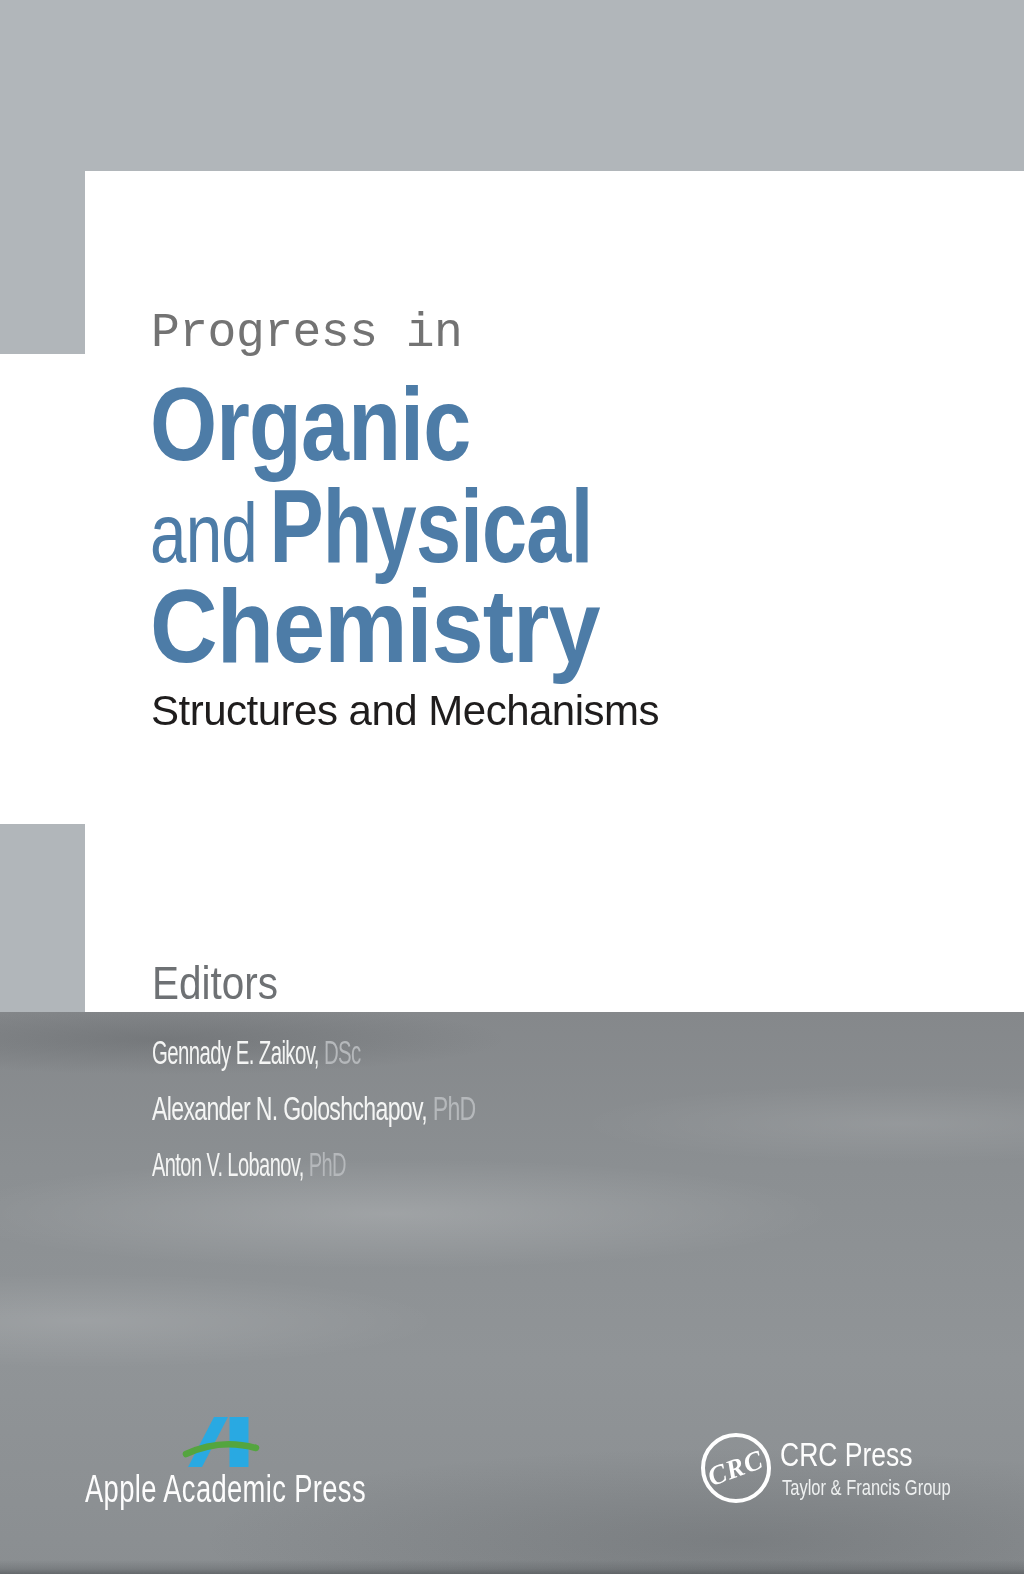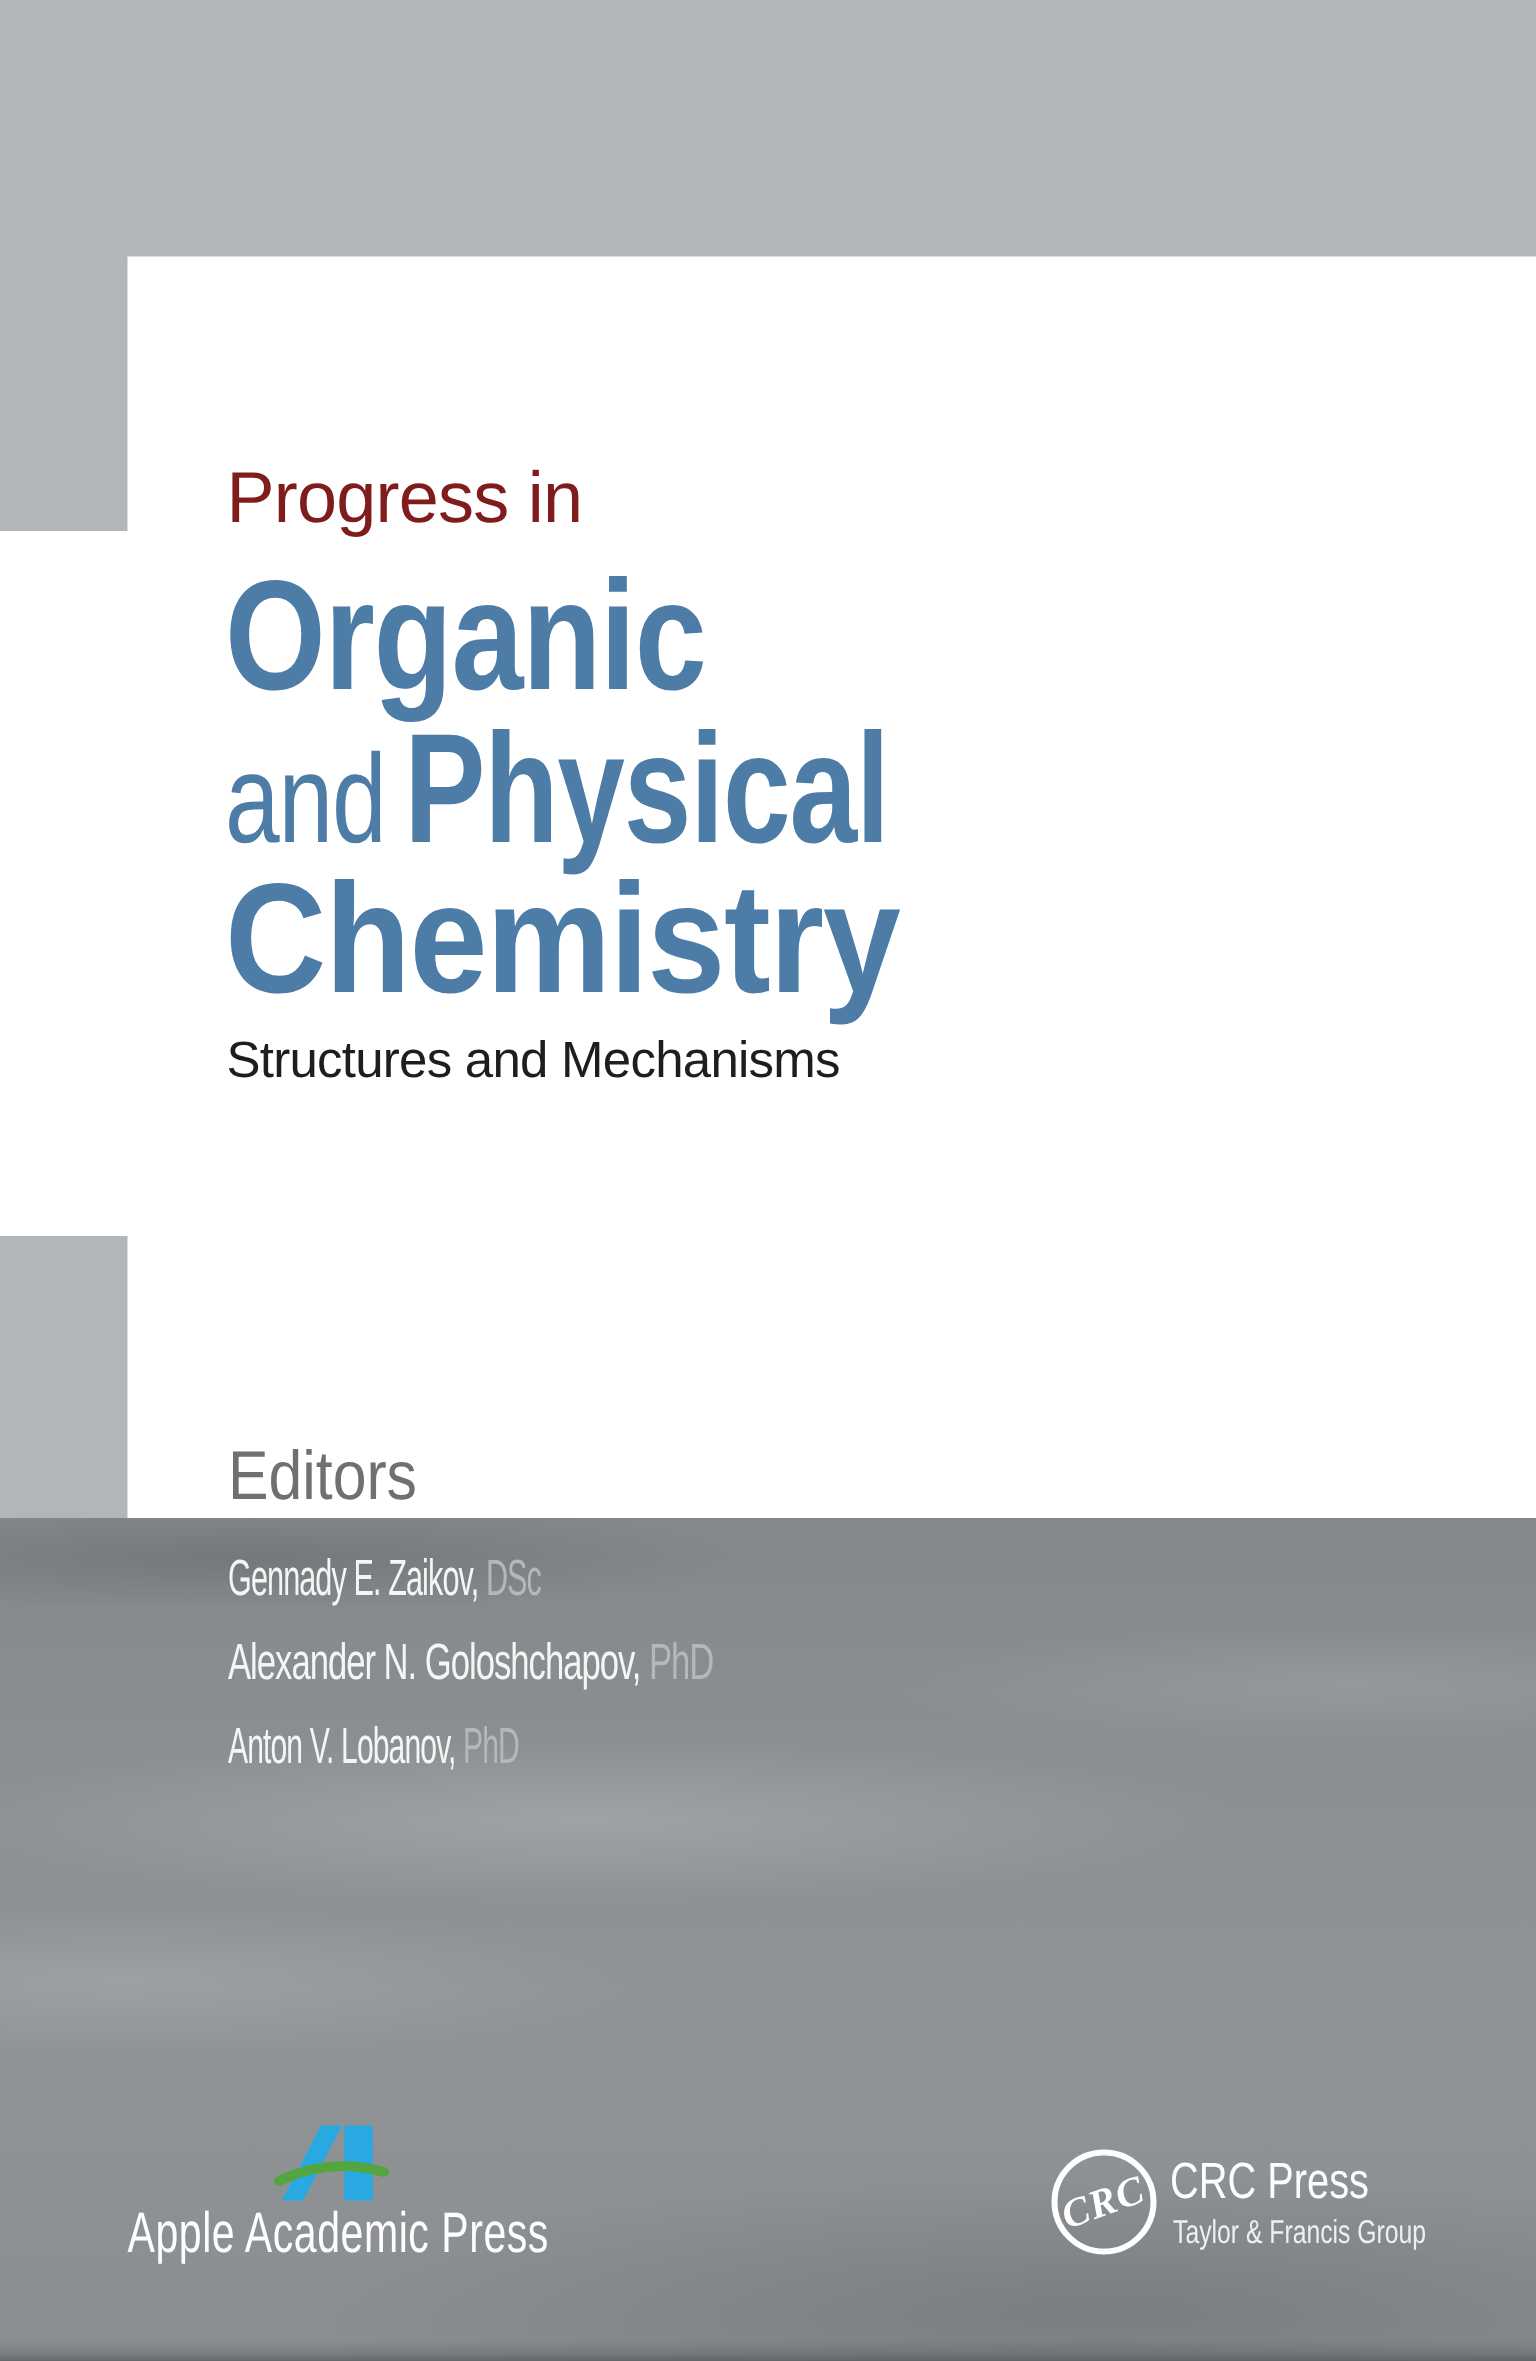"Progress in" .series { color: #7f1d1d -> #737373; font-family: none -> Liberation Mono, monospace }
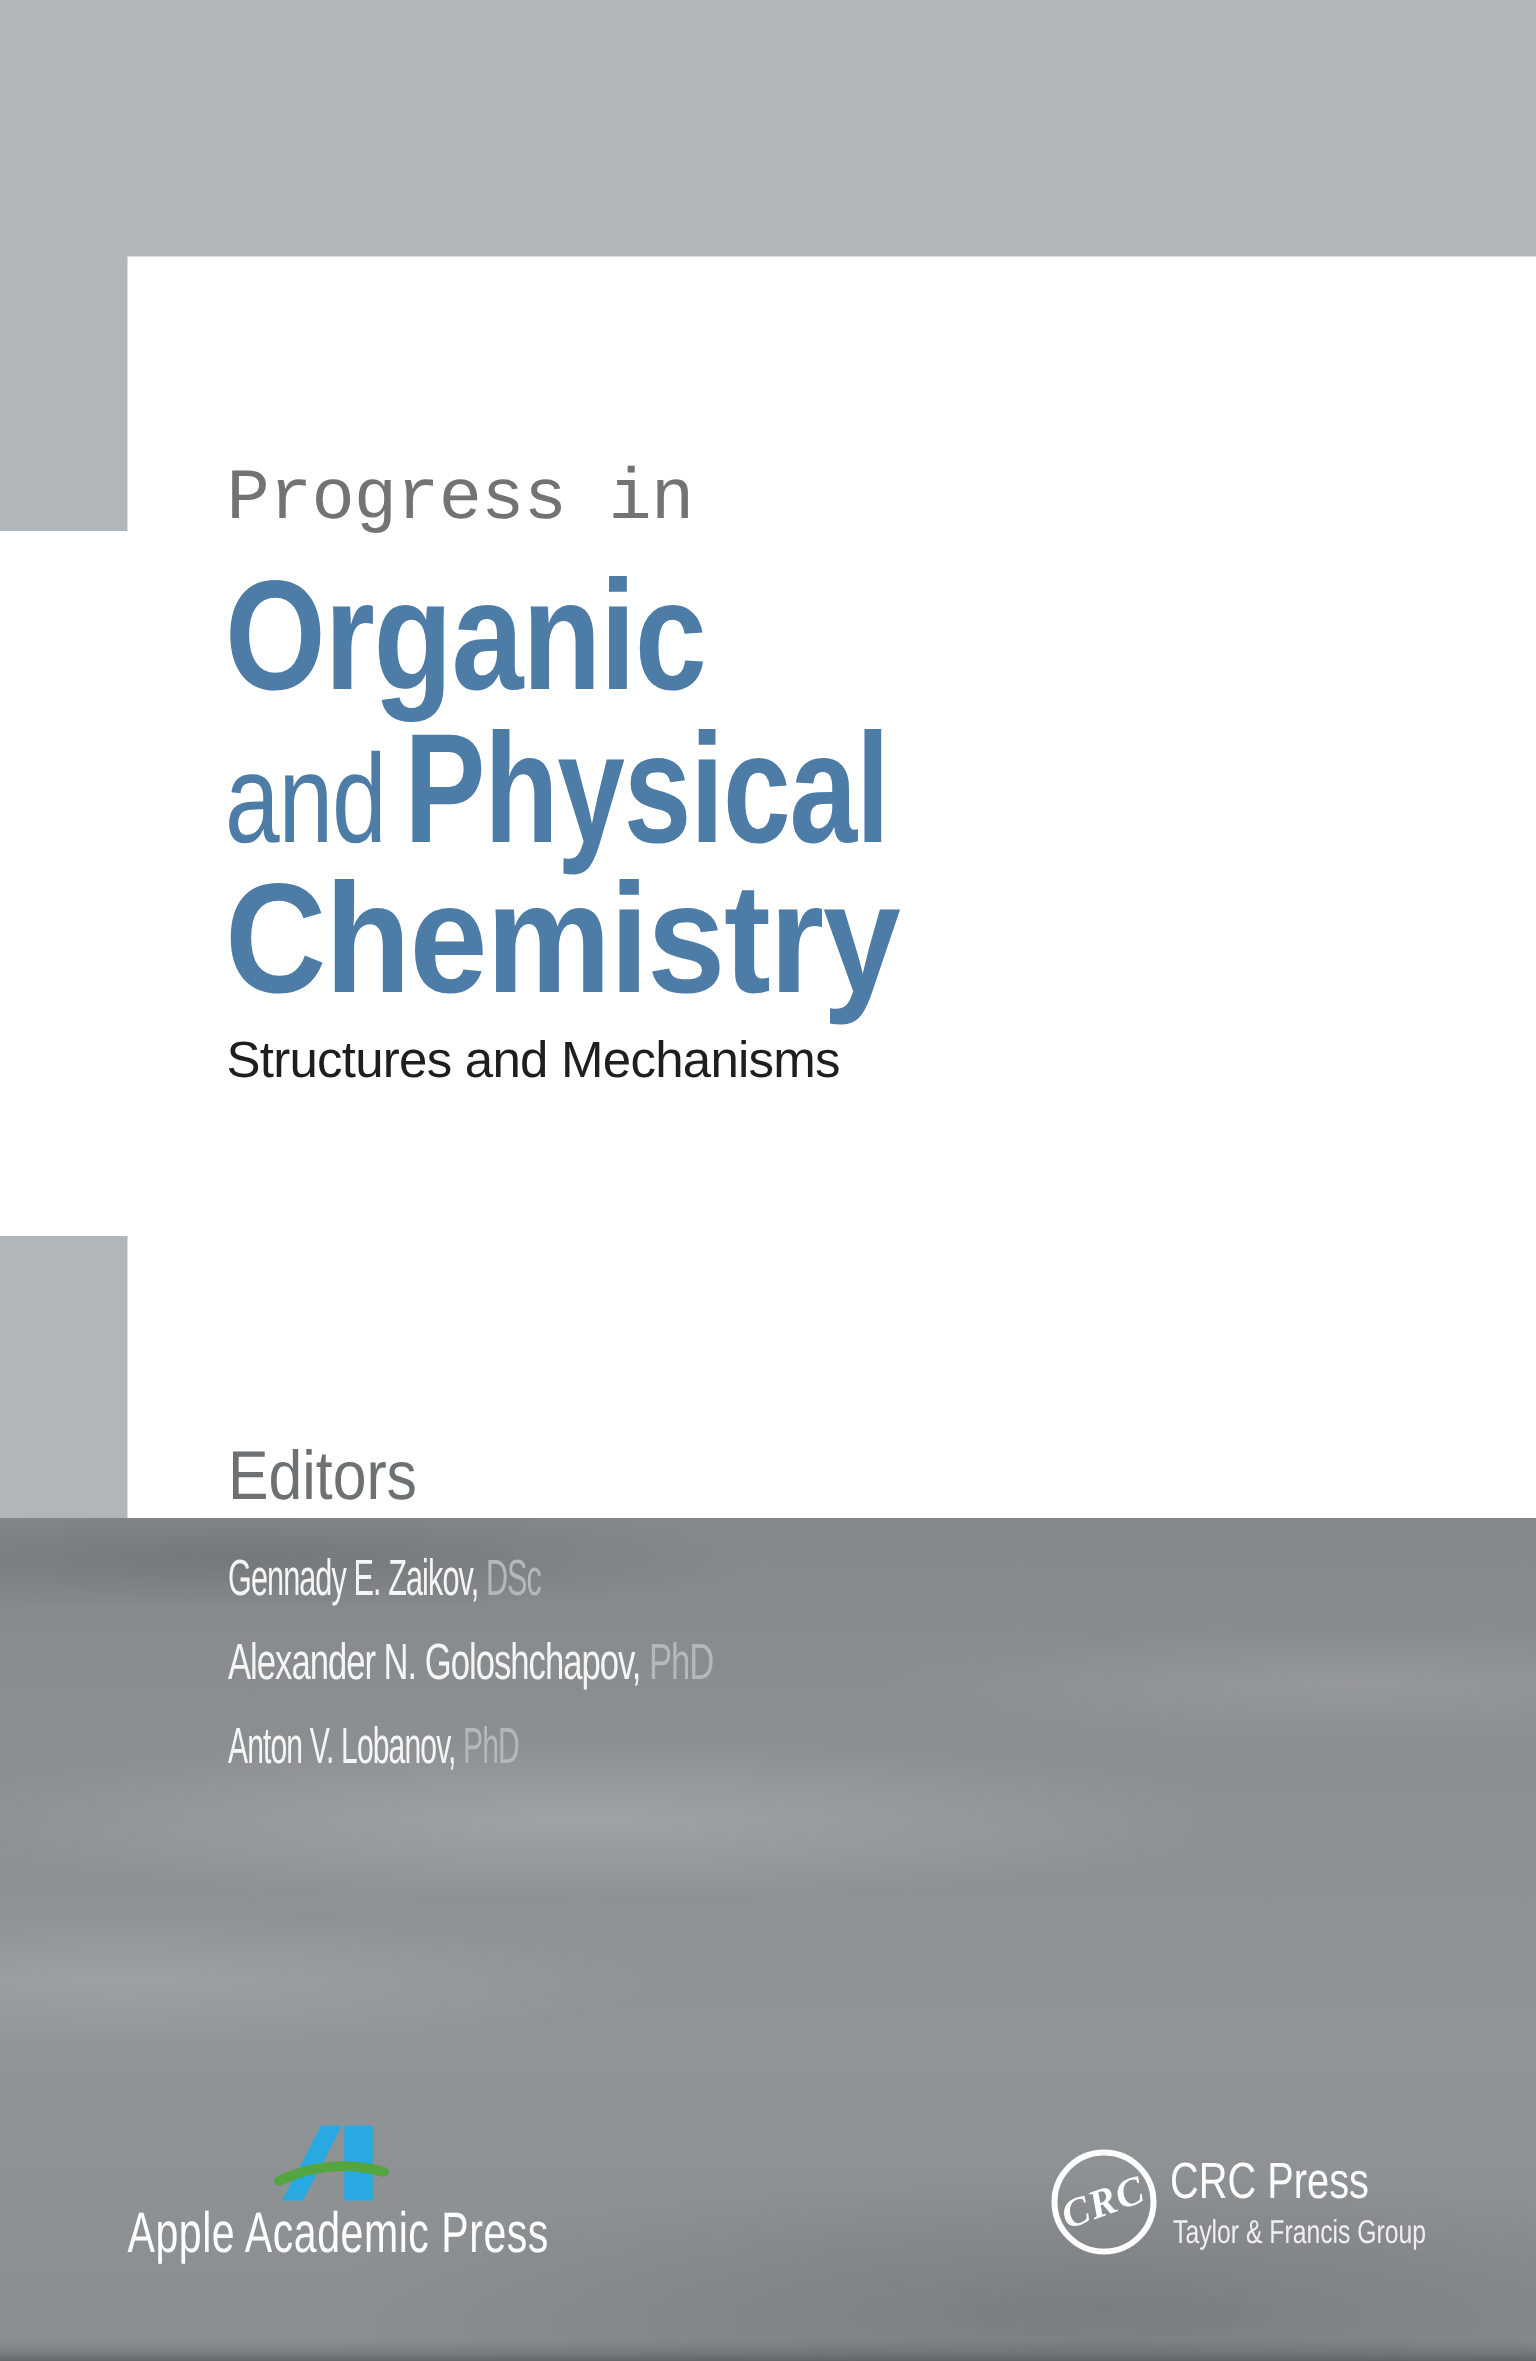"Structures and Mechanisms" .subtitle { font-size: 34px -> 42px }
